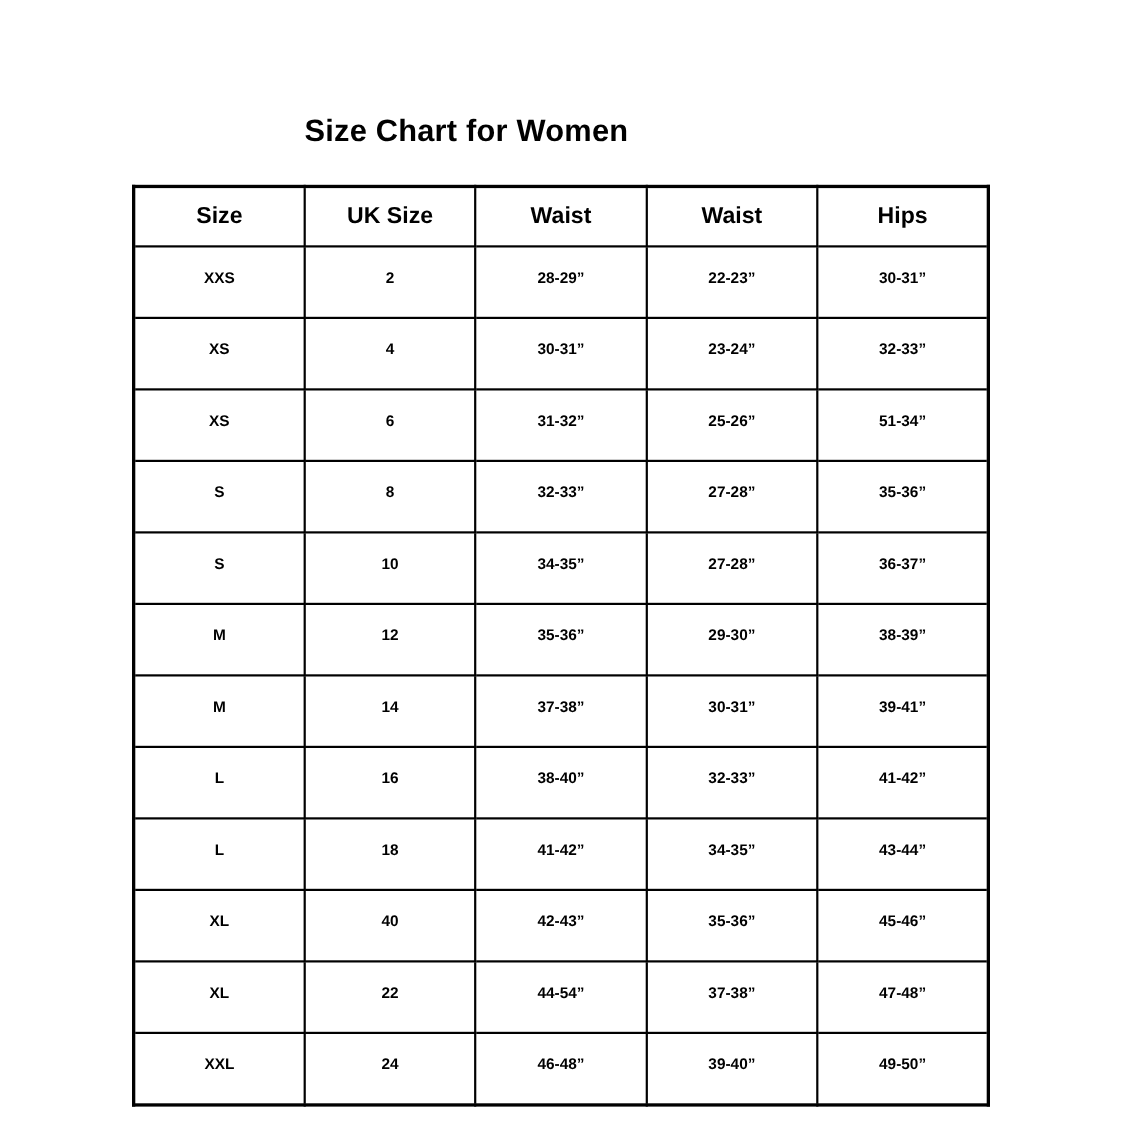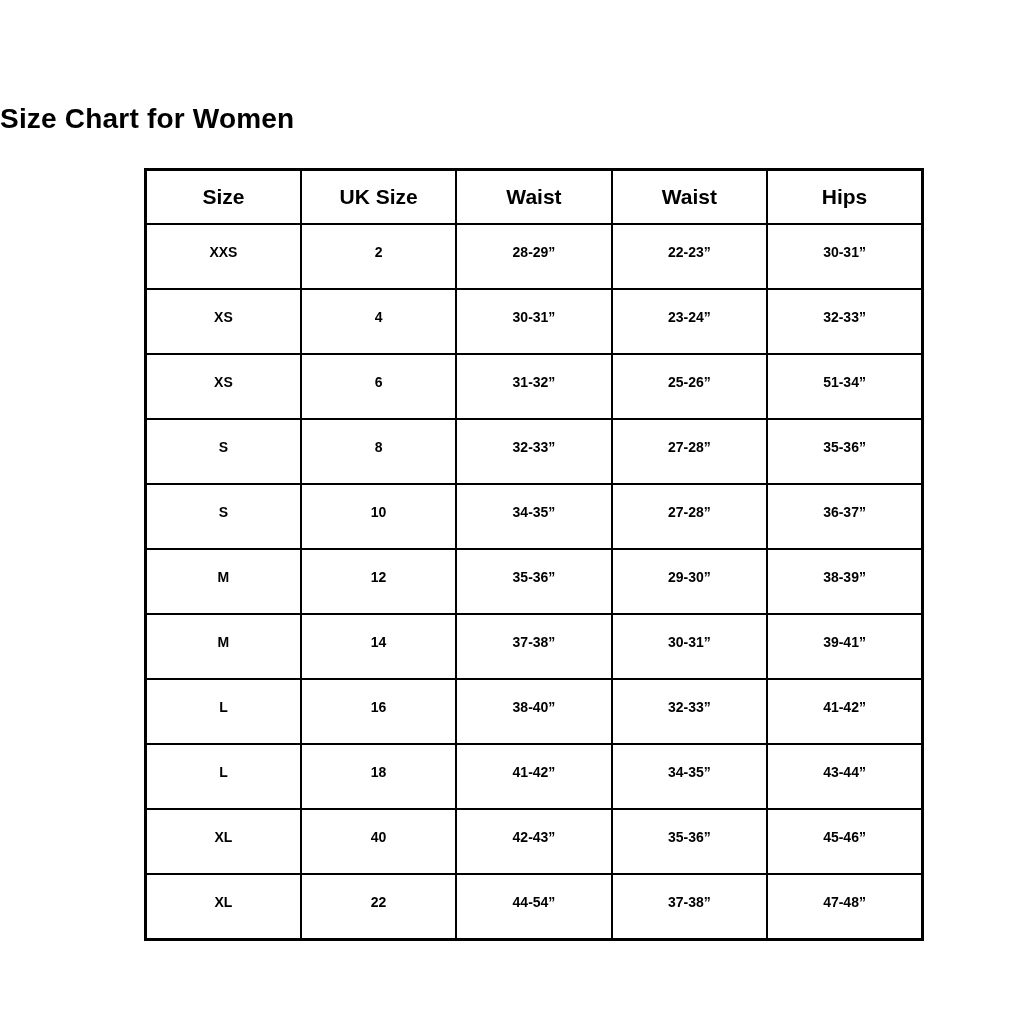"Size Chart for Women" .chart-title { text-align: left -> center }
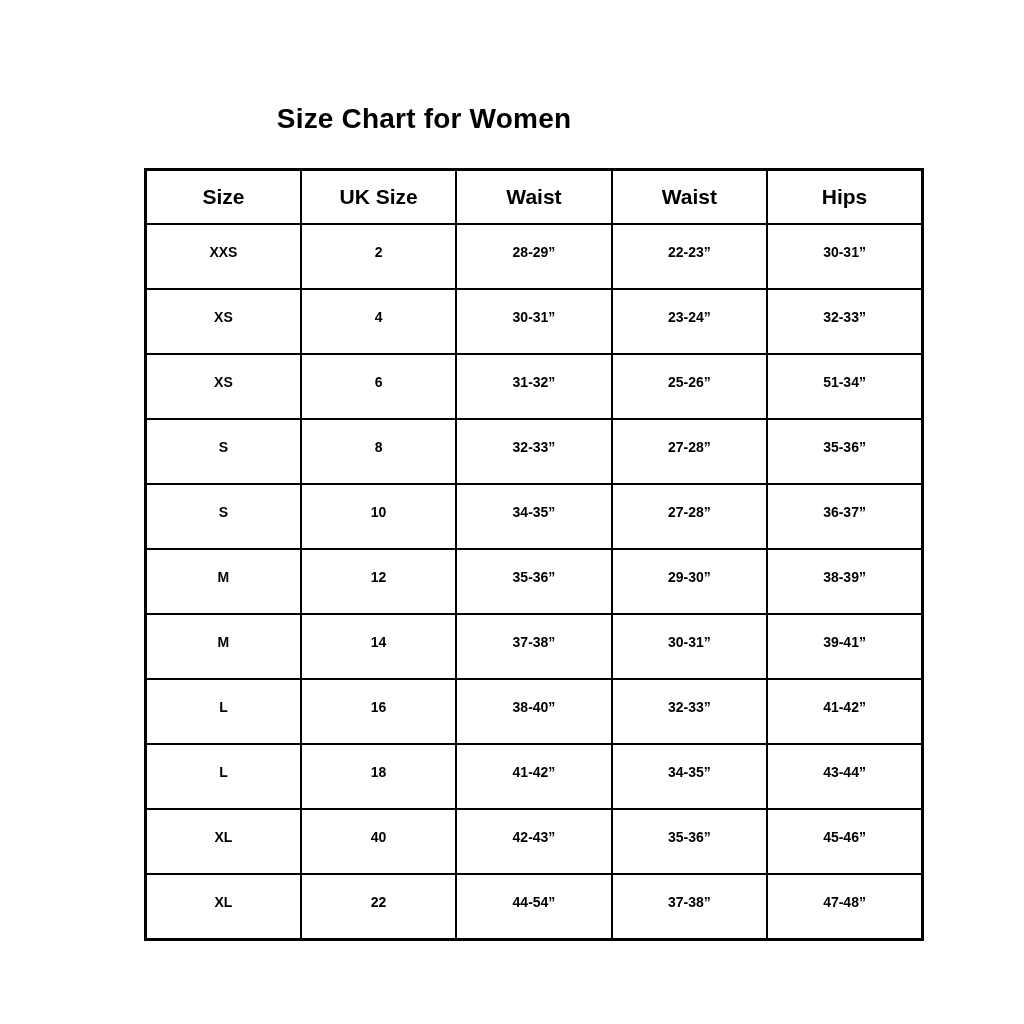"Size" table.size-chart { margin-left: 24px -> none }
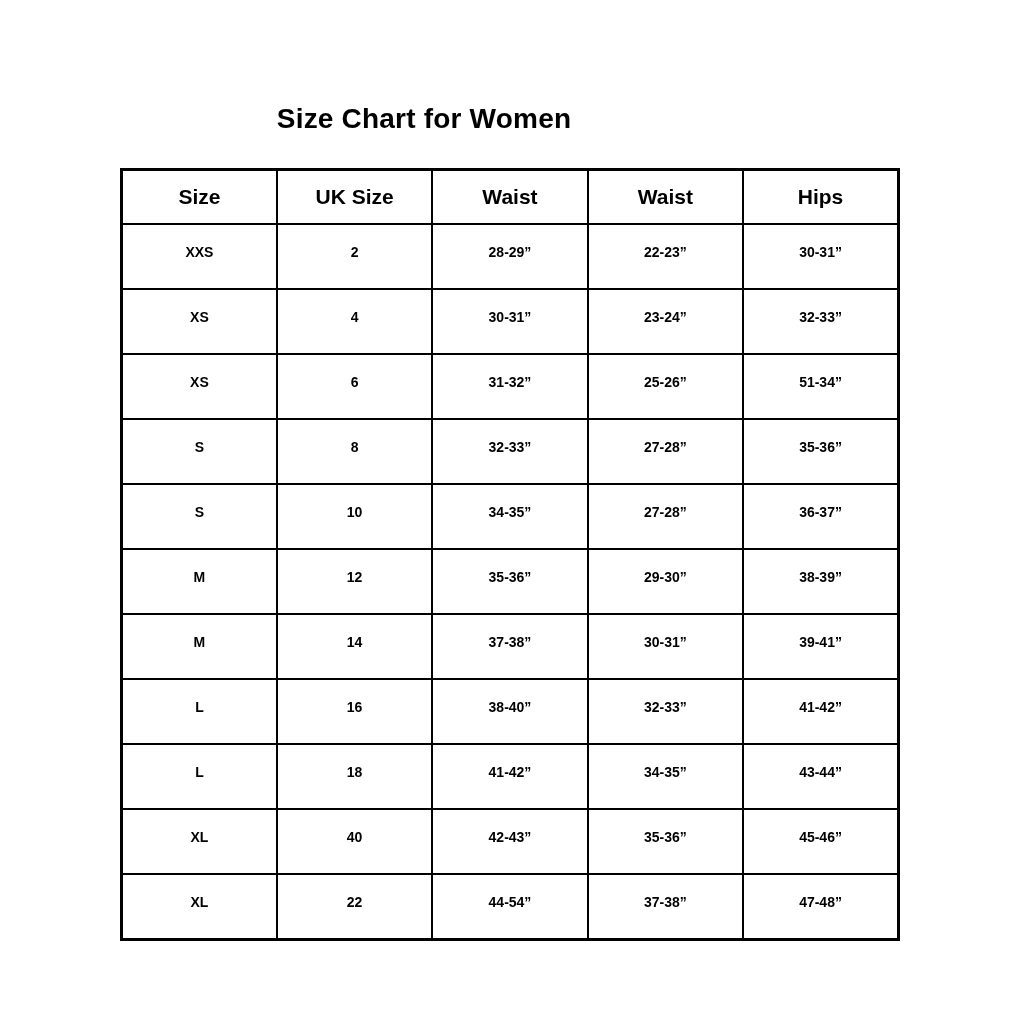"XXL" tr { html: none -> <tr> <td>XXL</td> <td>24</td> <td>46-48”</td> <td>39-40”</td> <td>49-50”</td> </tr> }
